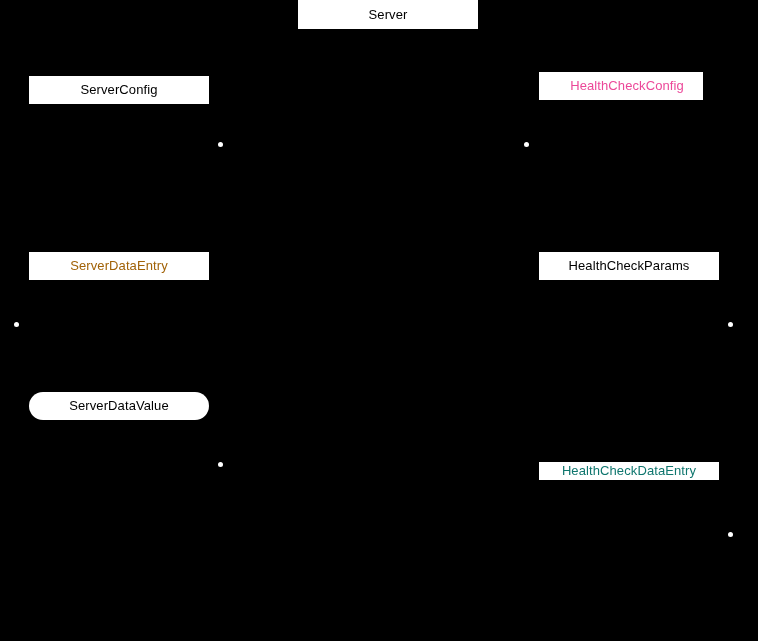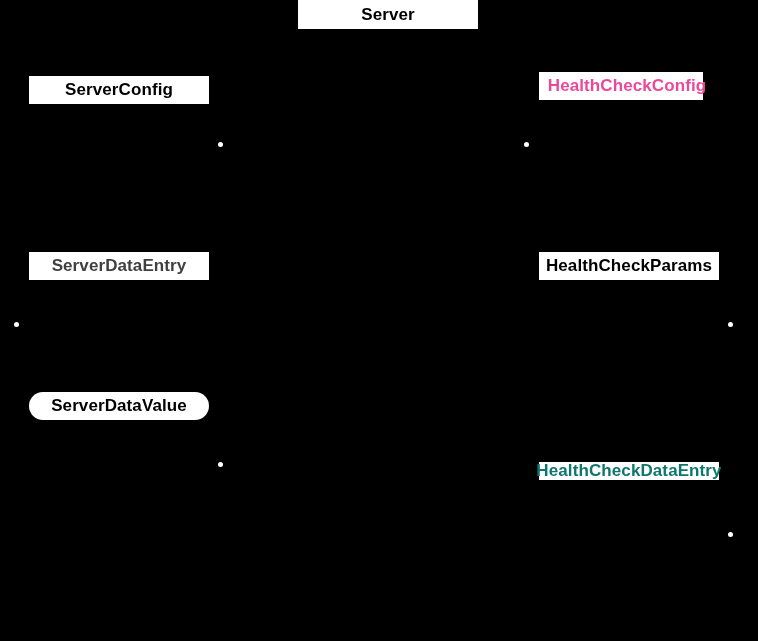"Server" .node-box { font-size: 17px -> 13px; font-weight: 700 -> 400 }
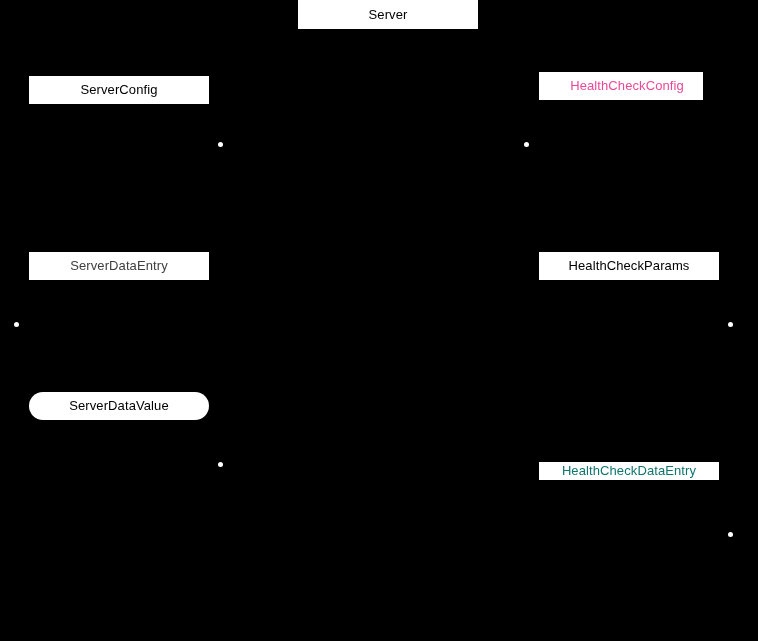"ServerDataEntry" div.node-box { color: #404040 -> #a16207 }
